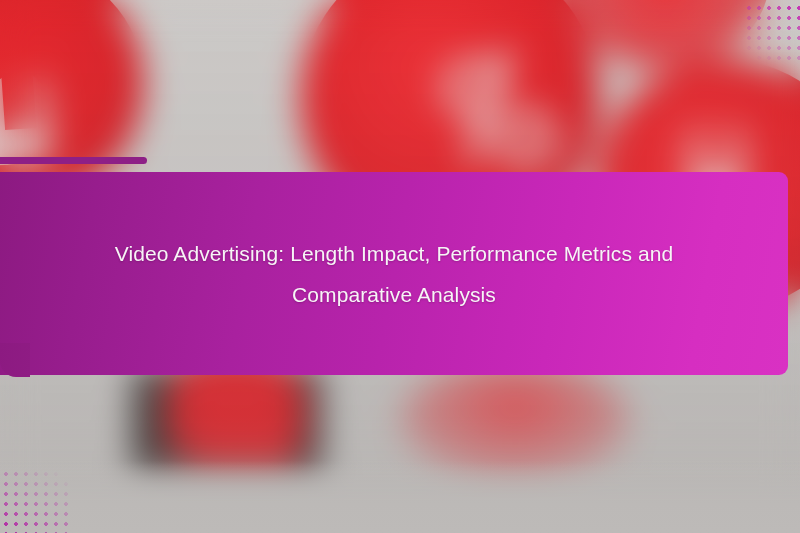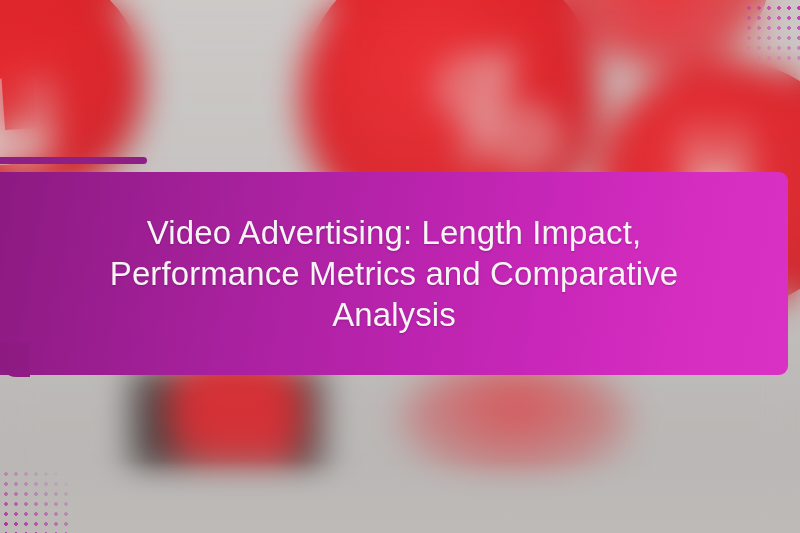"Video Advertising: Length Impact," .banner-title { font-size: 33px -> 21px }
